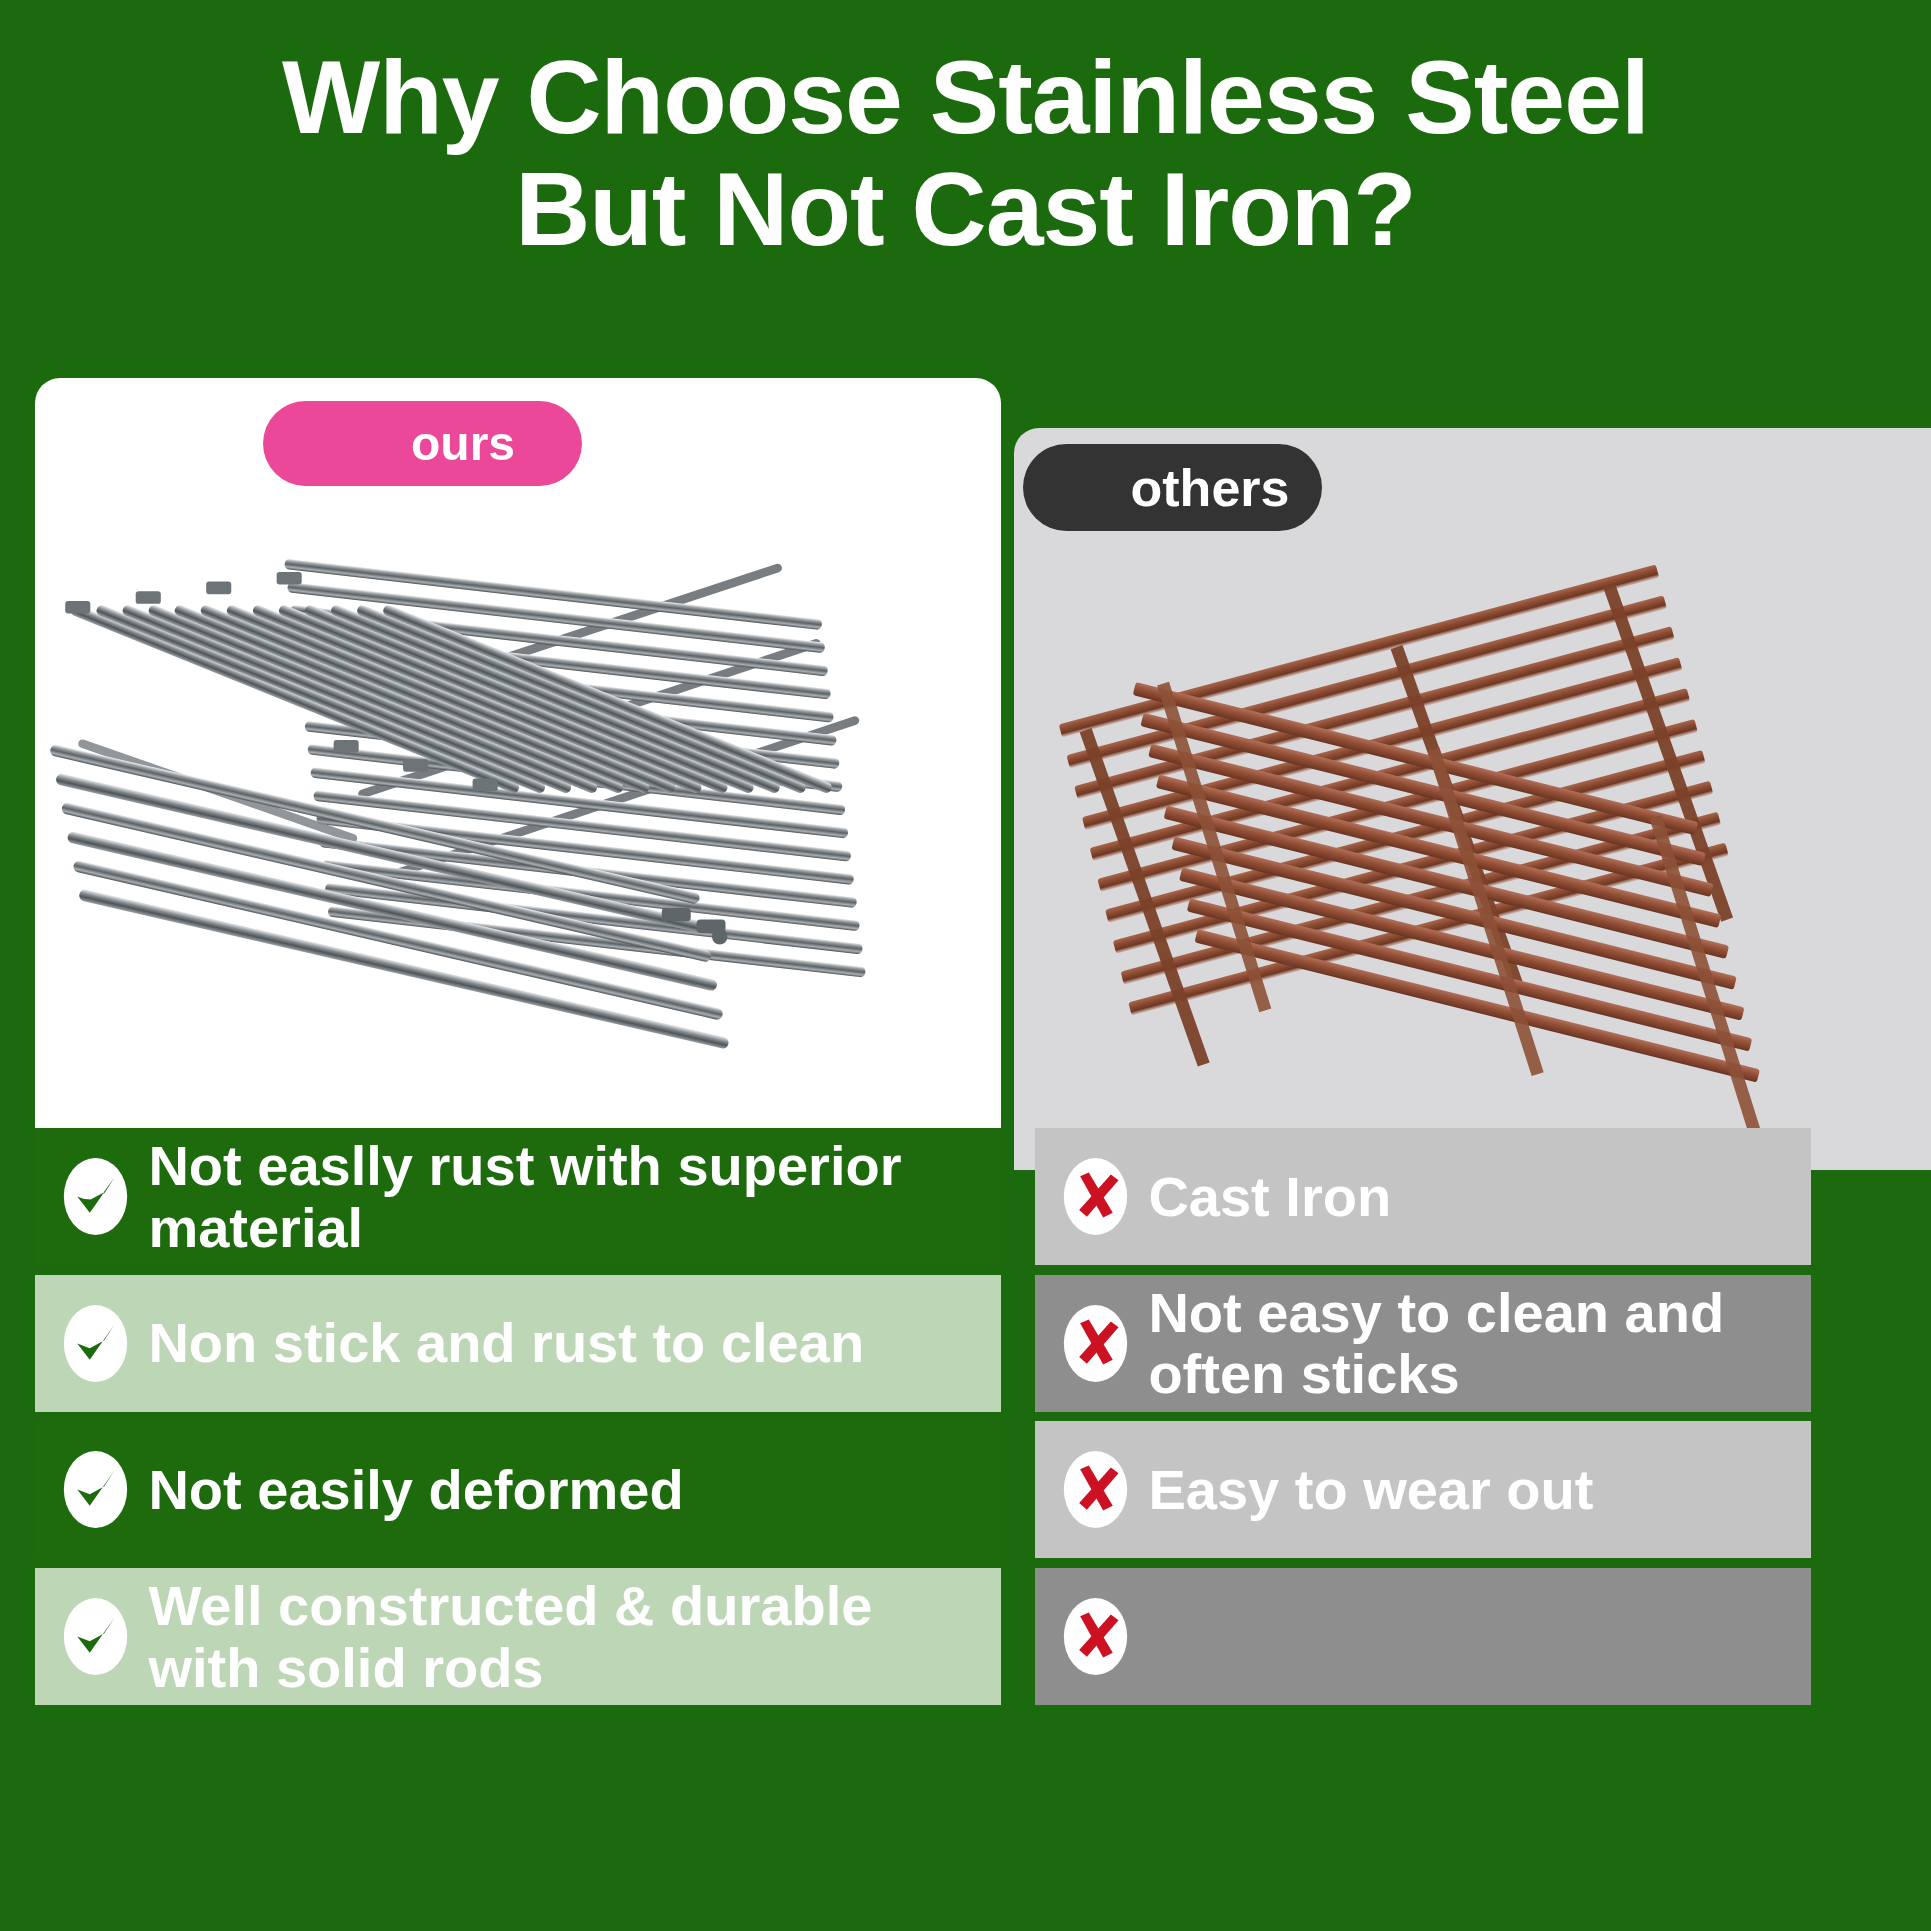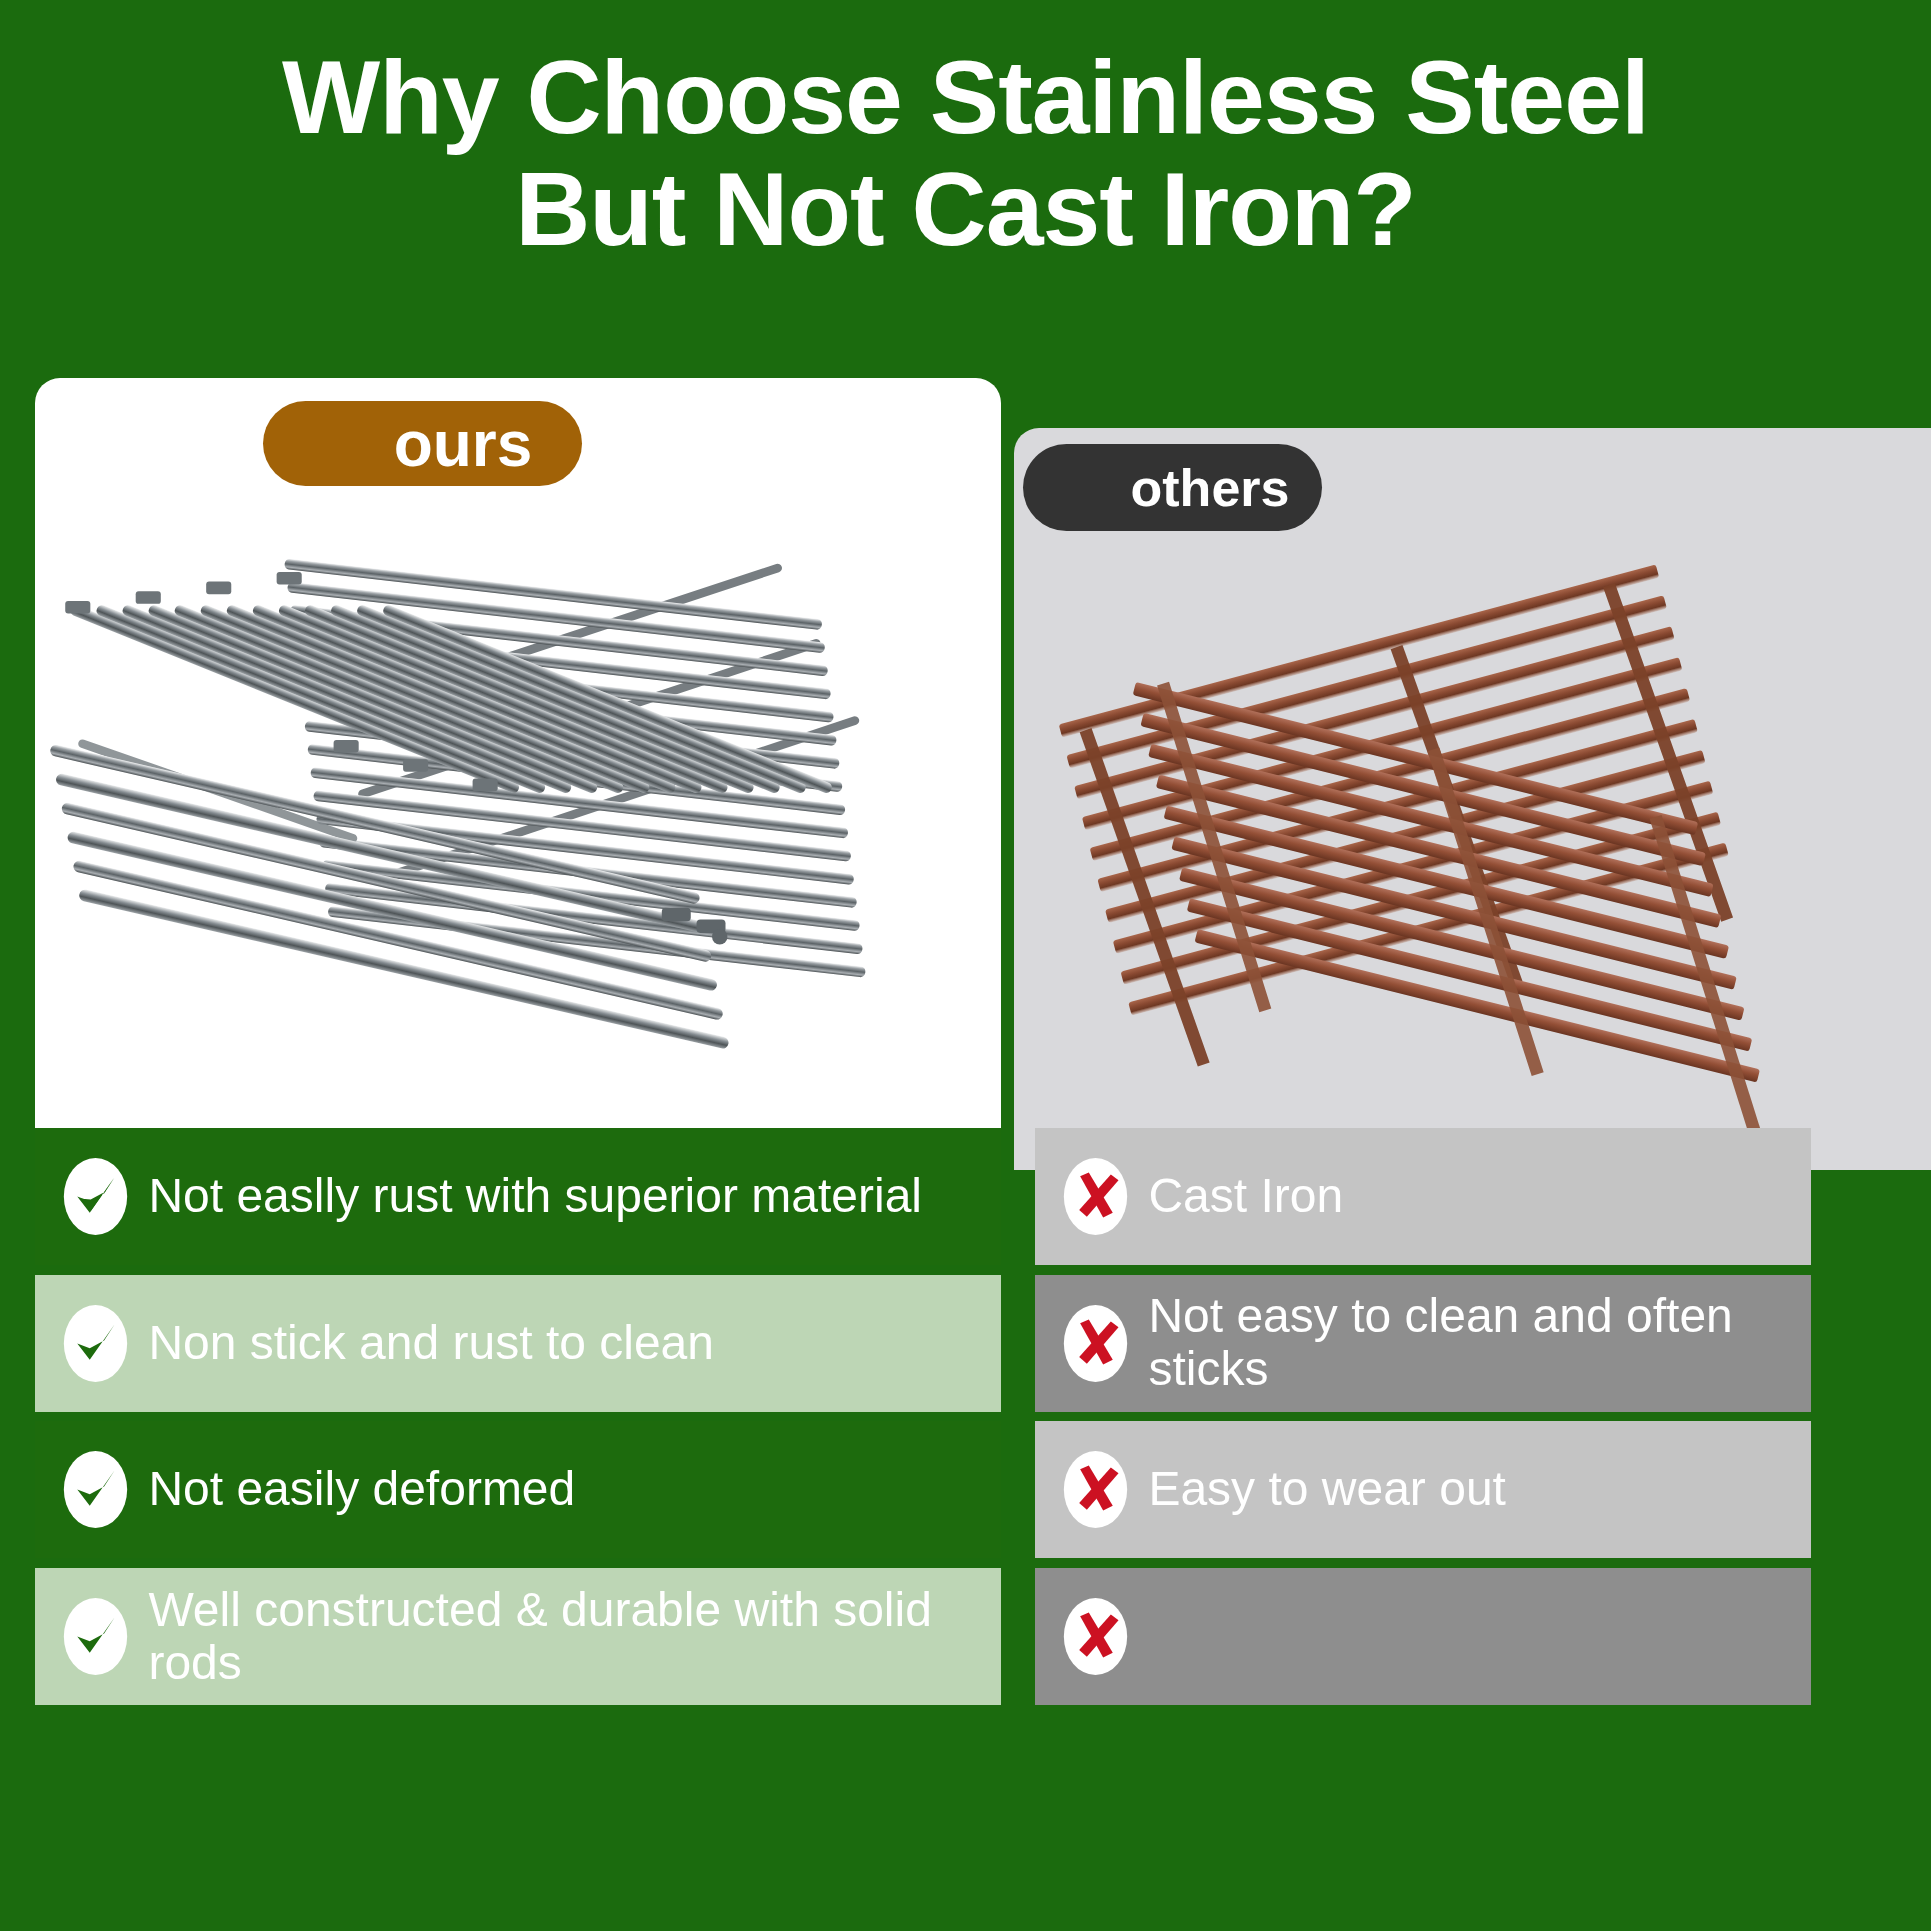"ours" #badge-ours { background: #a16207 -> #ec4899; font-size: 64px -> 48px }
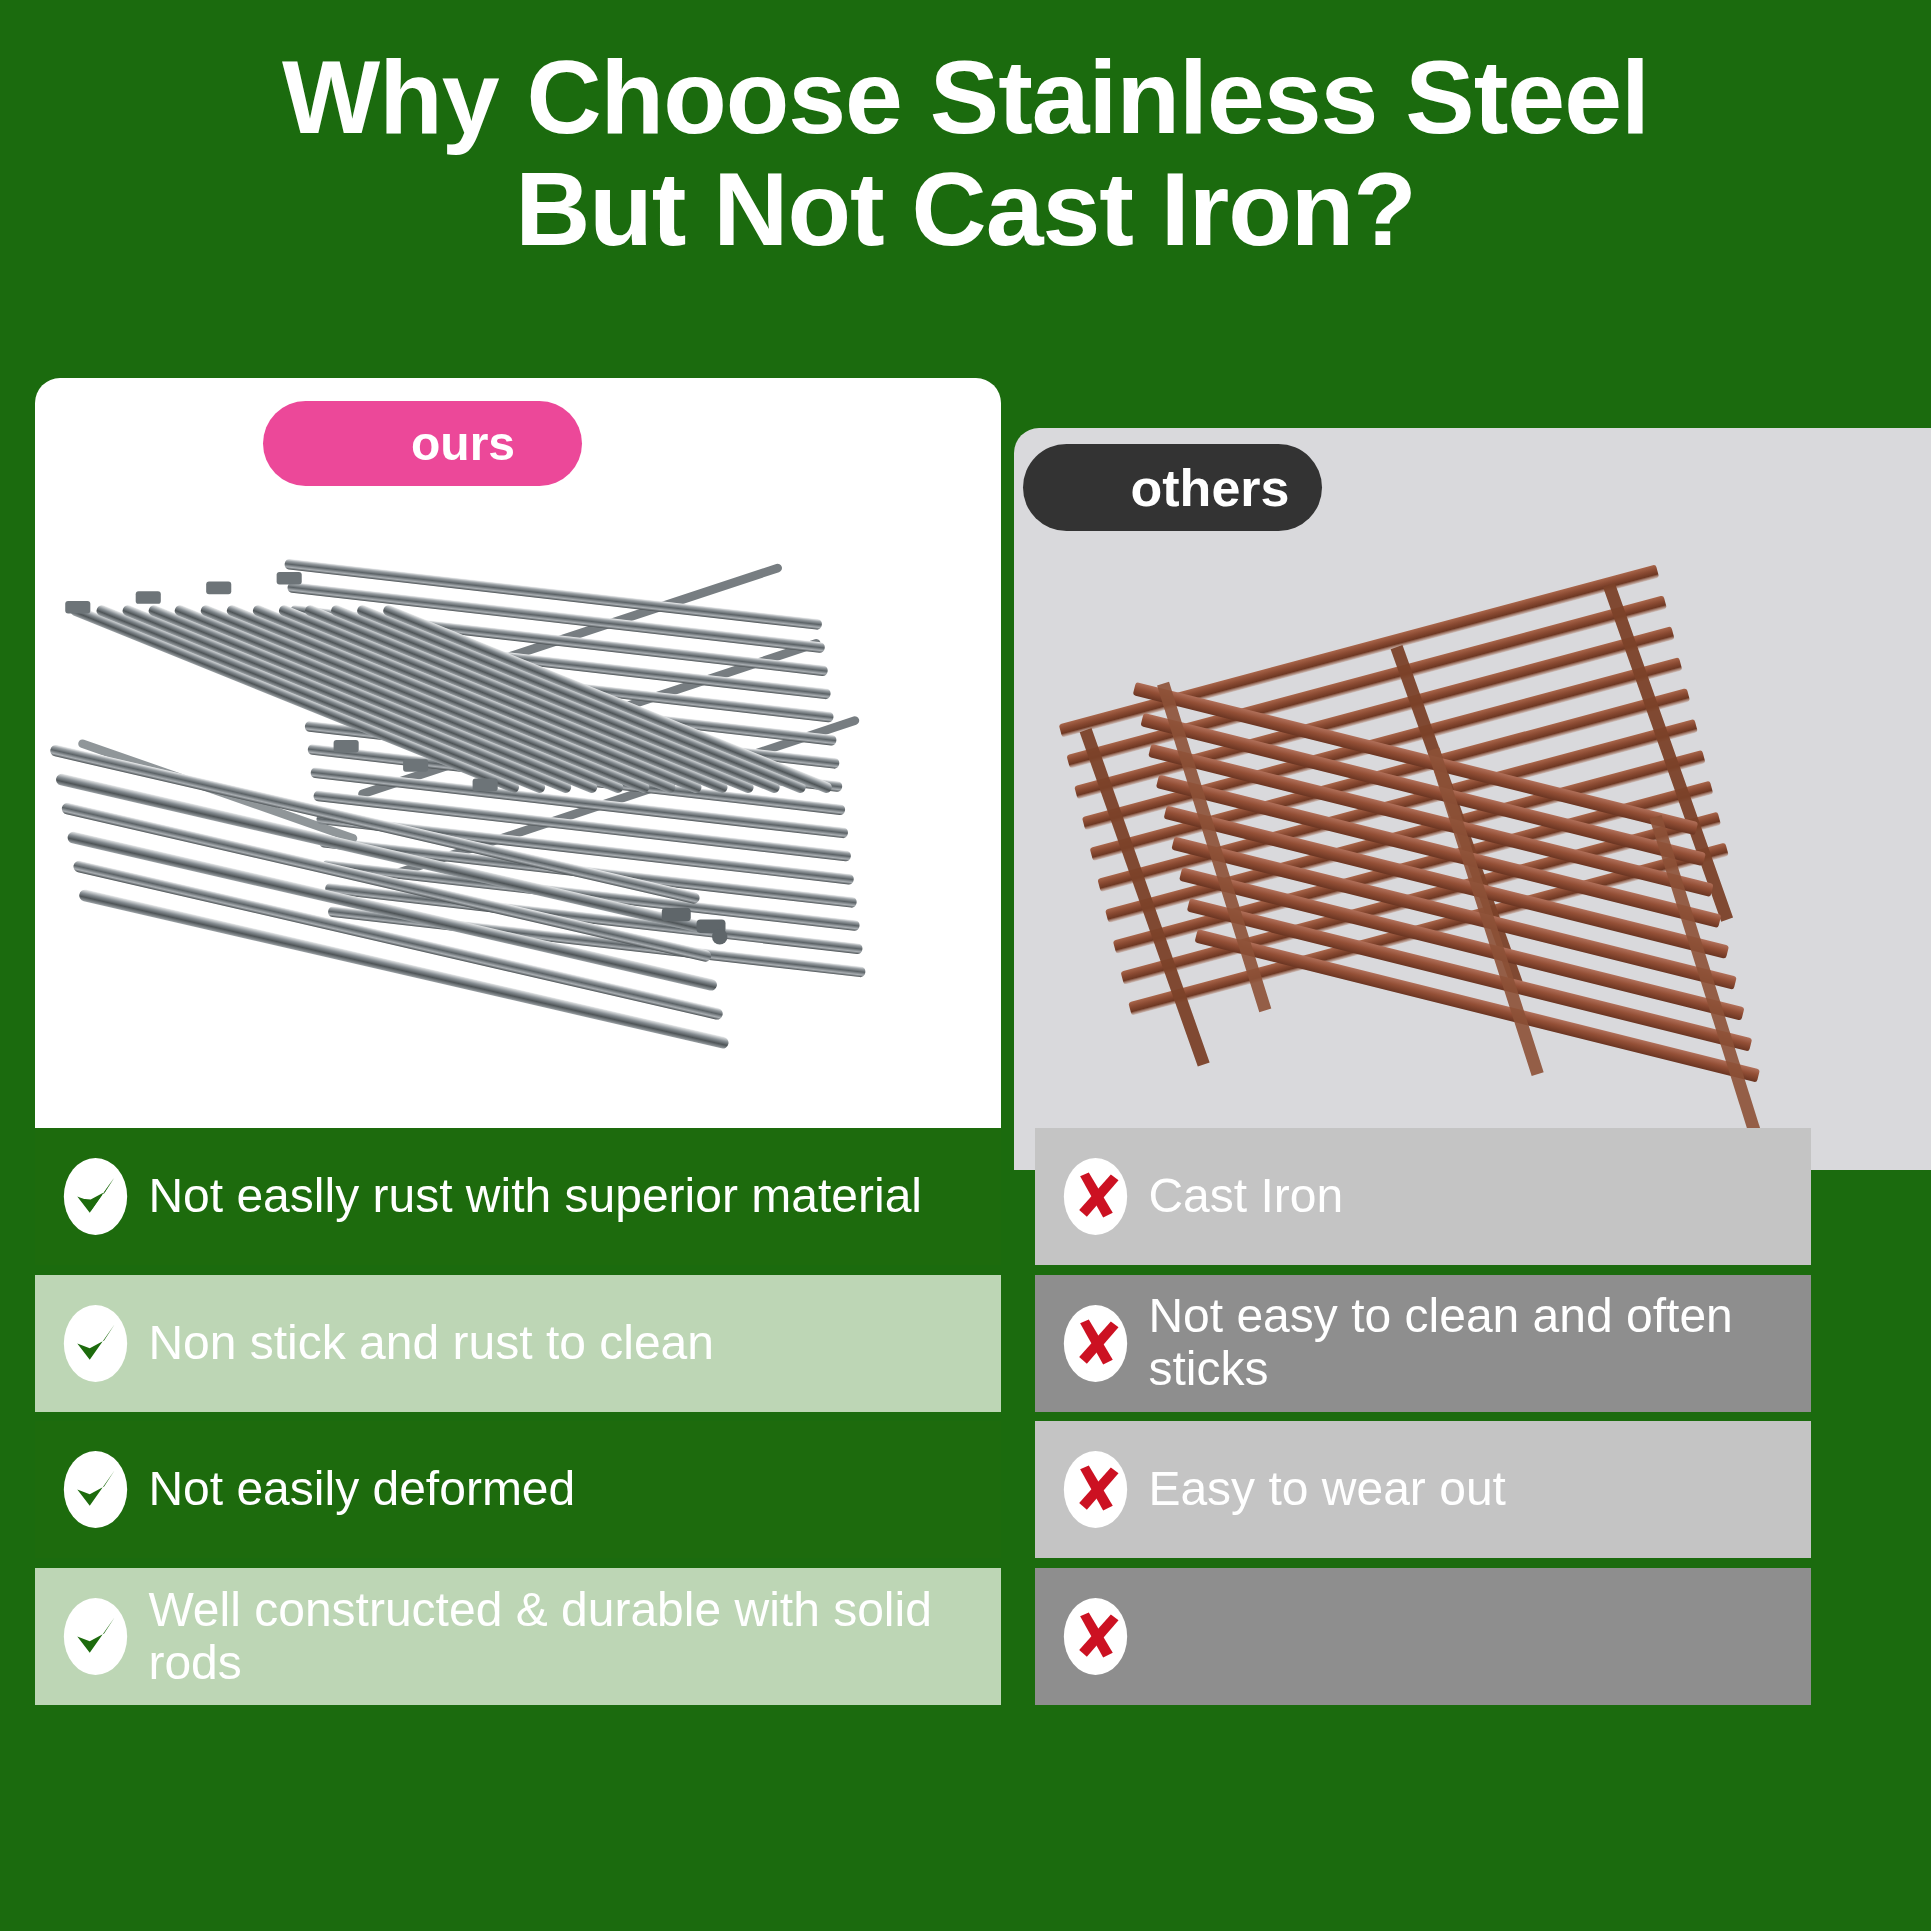"Not easlly rust with superior" .frow .flabel { font-size: 48px -> 56px; font-weight: normal -> bold }
